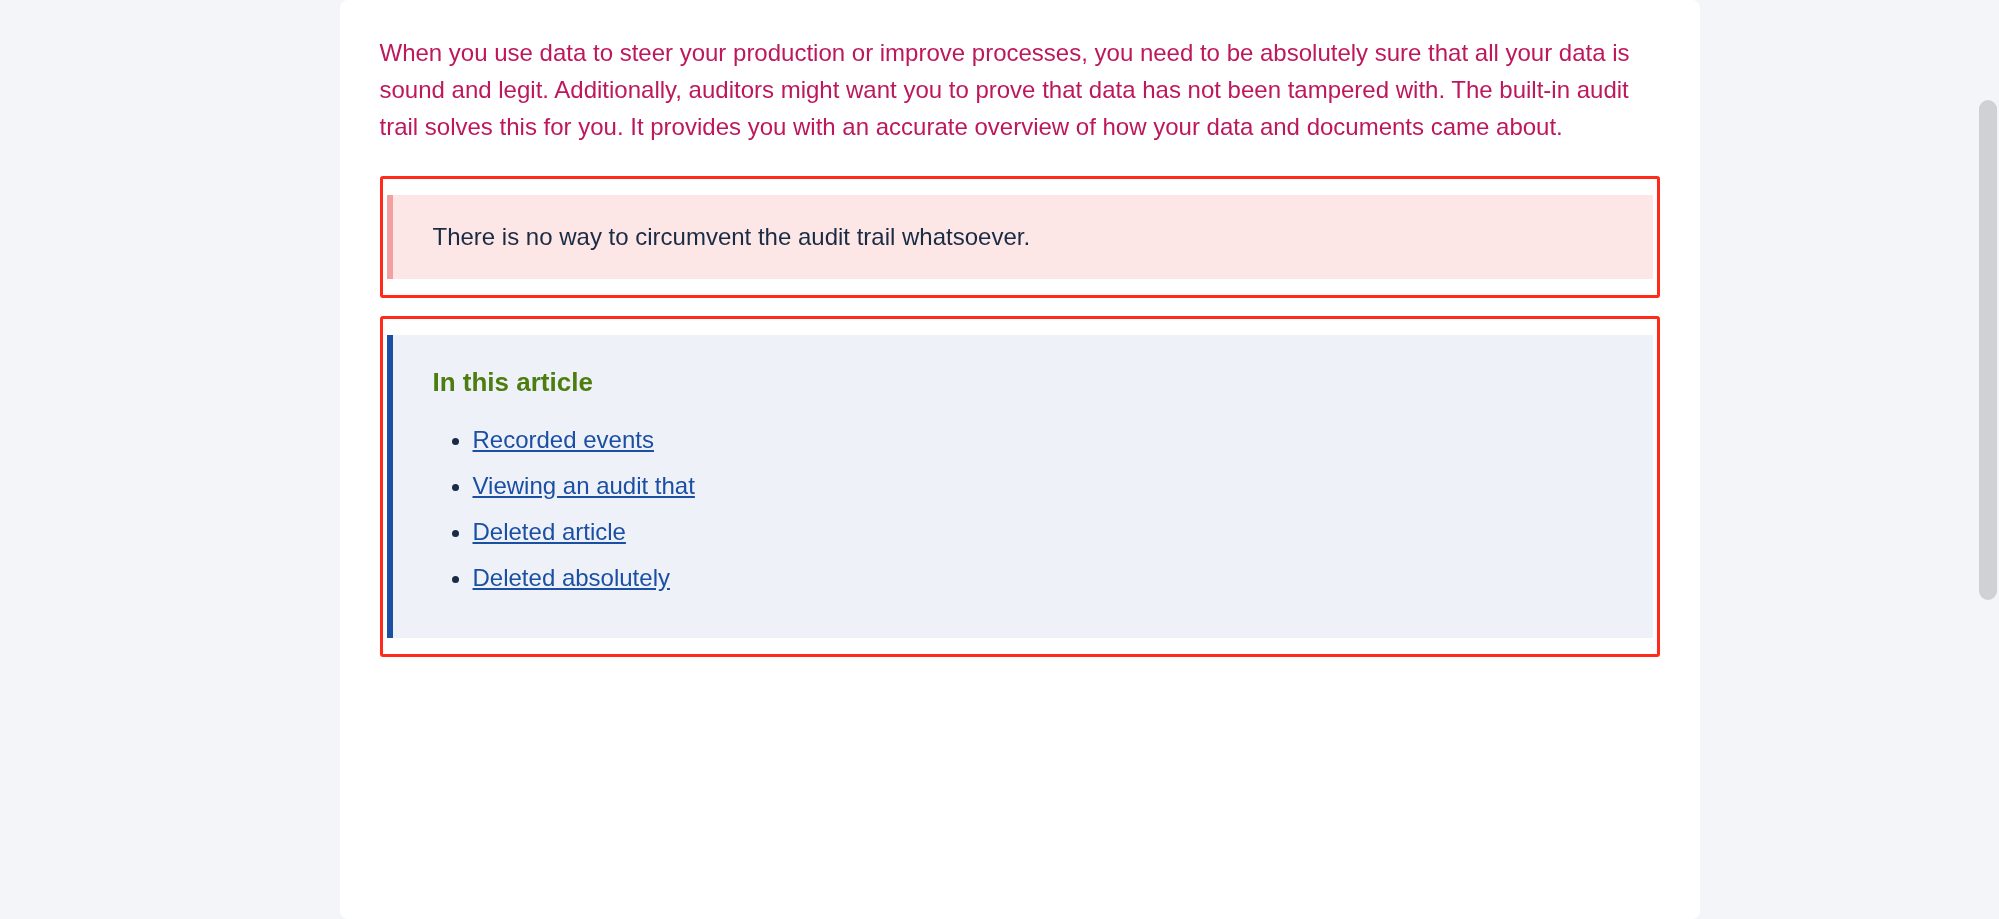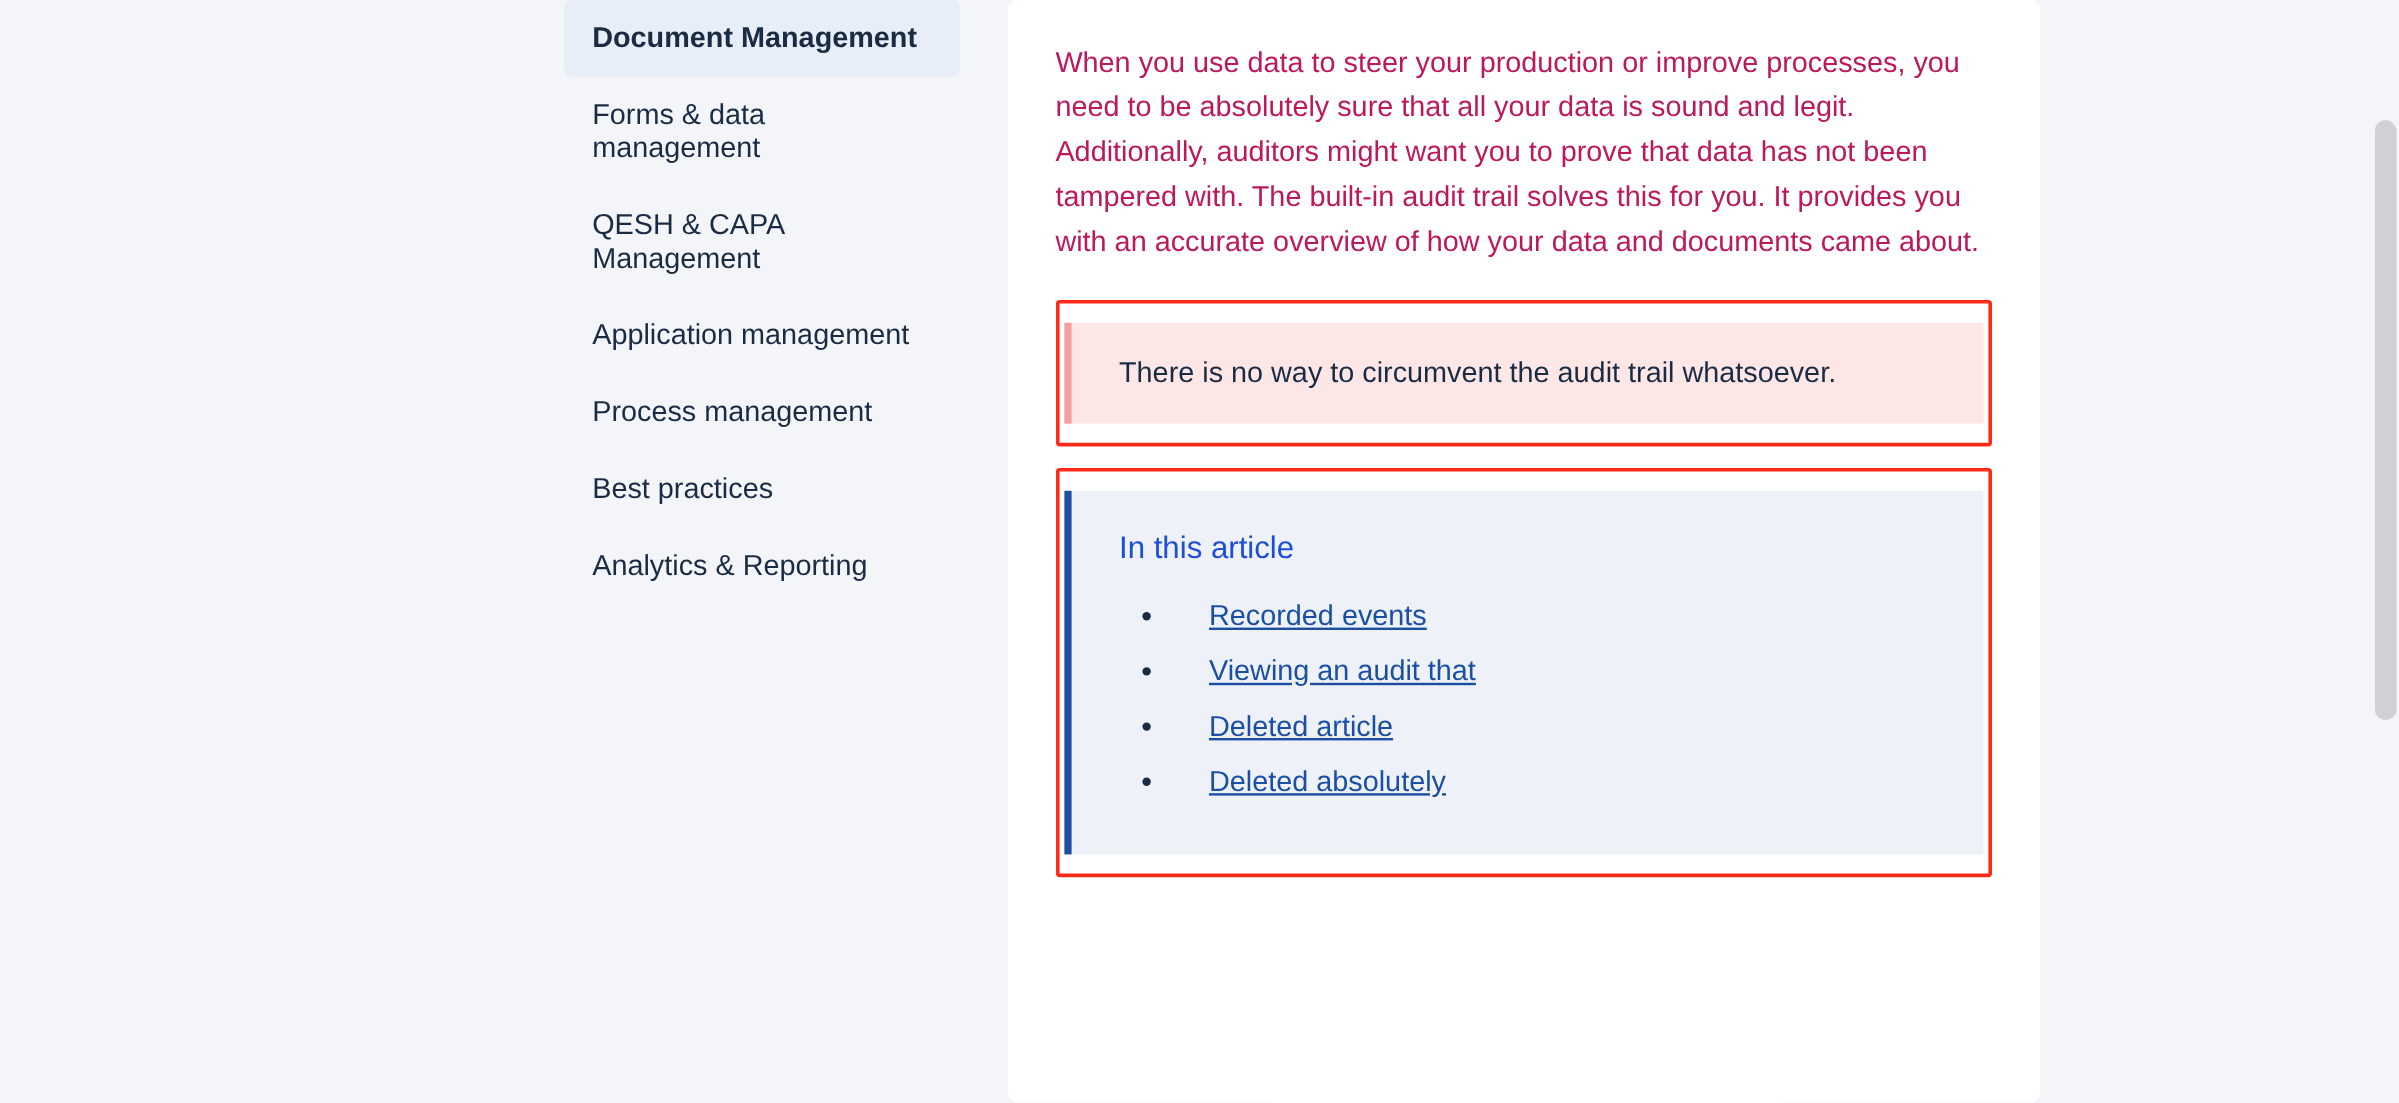"Document Management" nav.sidebar { html: <nav> <div>Document Management</div> <div>Forms &amp; data management</div> <div>QESH &amp; CAPA Management</div> <div>Application management</div> <div>Process management</div> <div>Best practices</div> <div>Analytics &amp; Reporting</div> </nav> -> none }
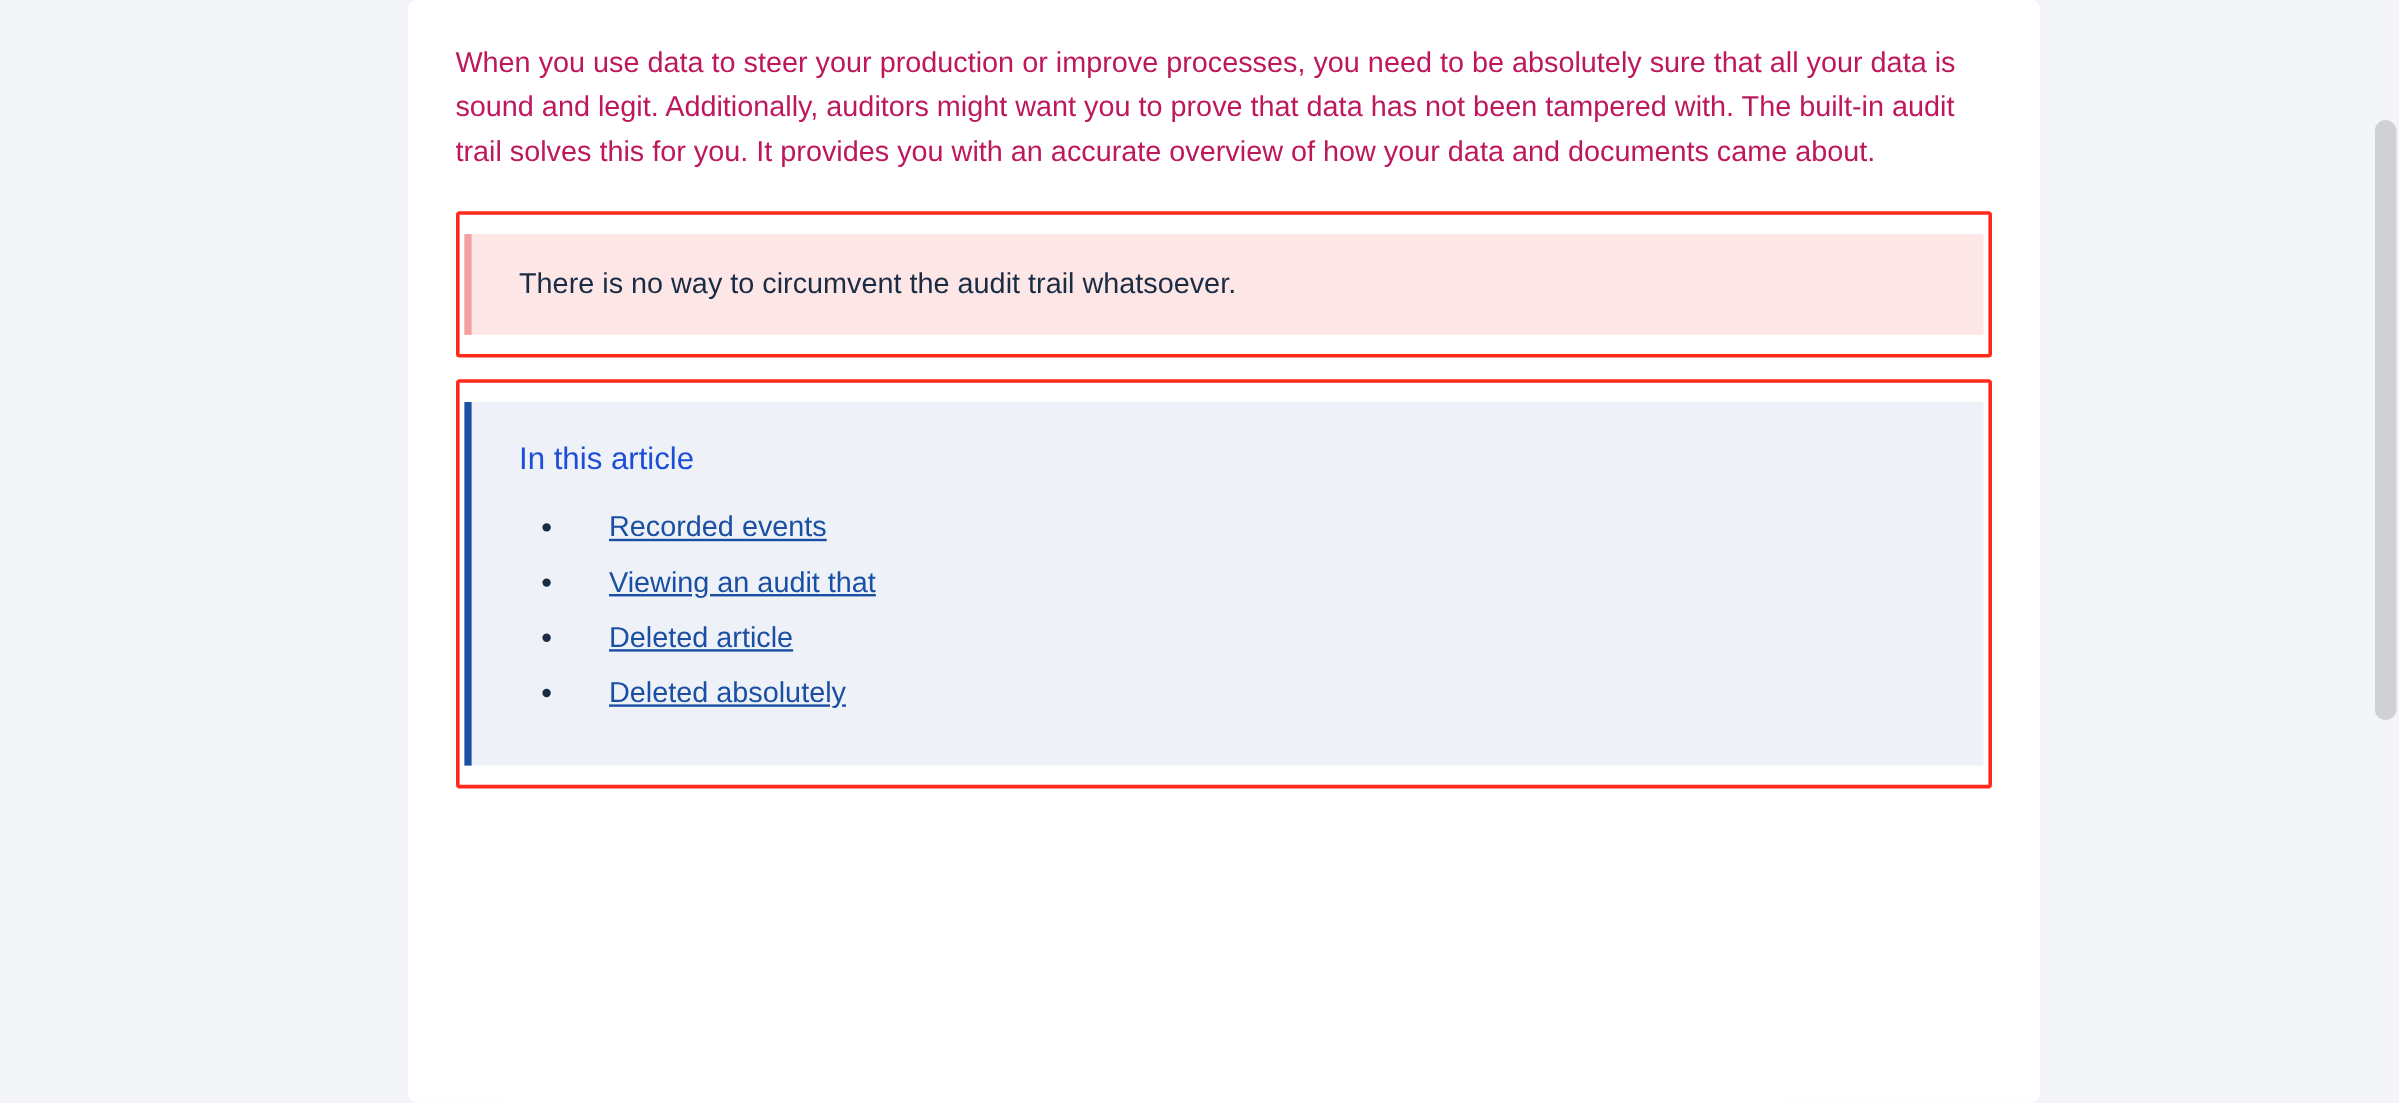"In this article" .callout-blue h3 { color: #1d4ed8 -> #4d7c0f; font-weight: 400 -> 700 }
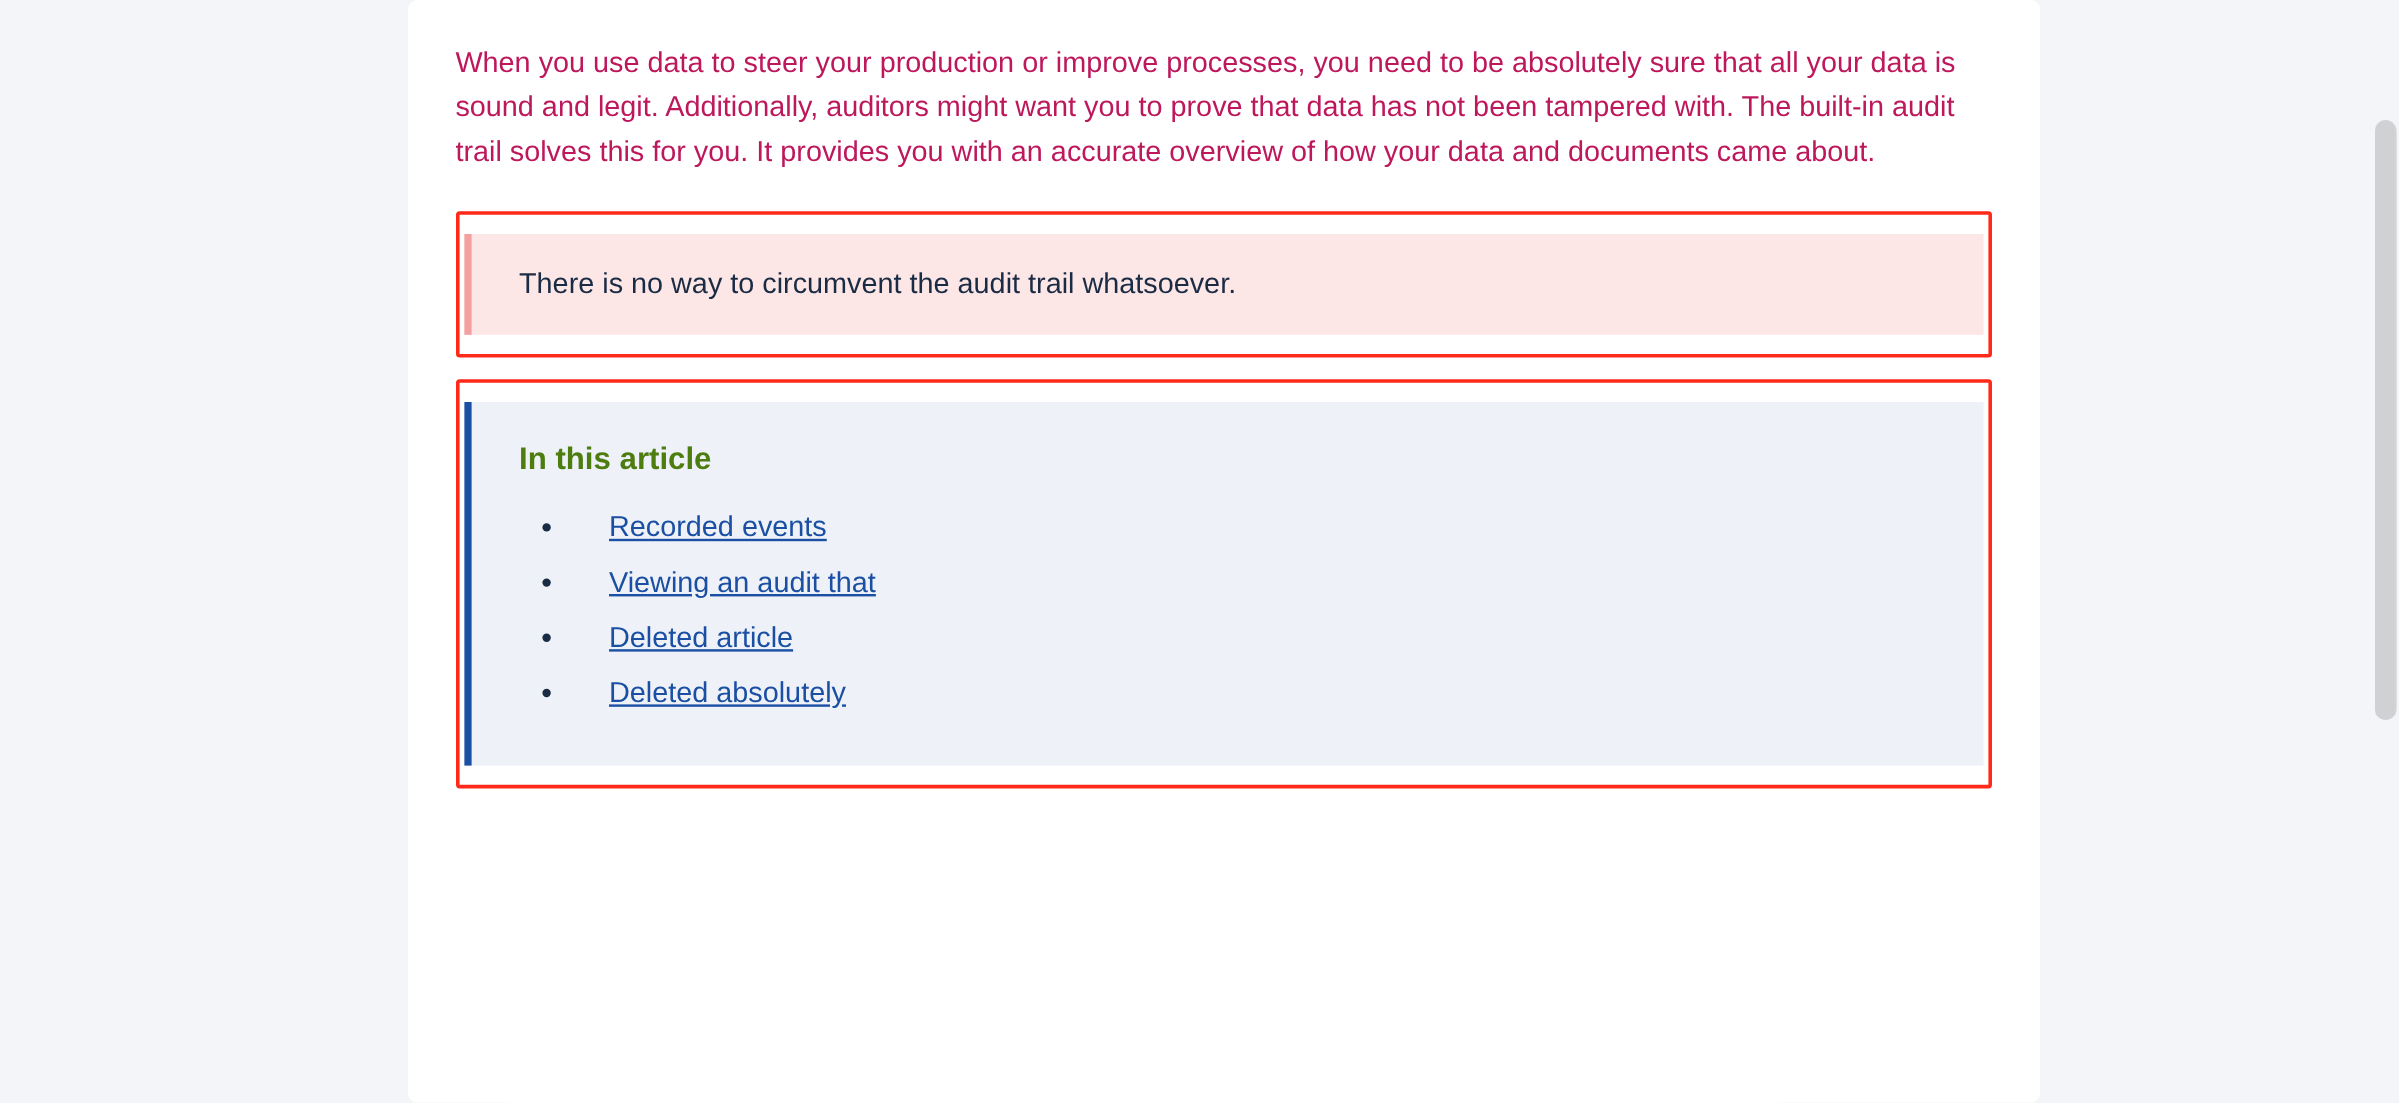"Recorded events" .toc-list a { margin-left: 35px -> none }
